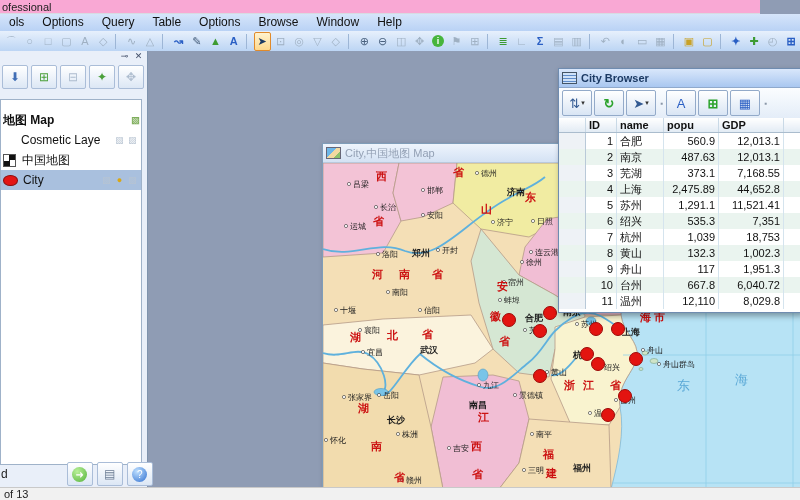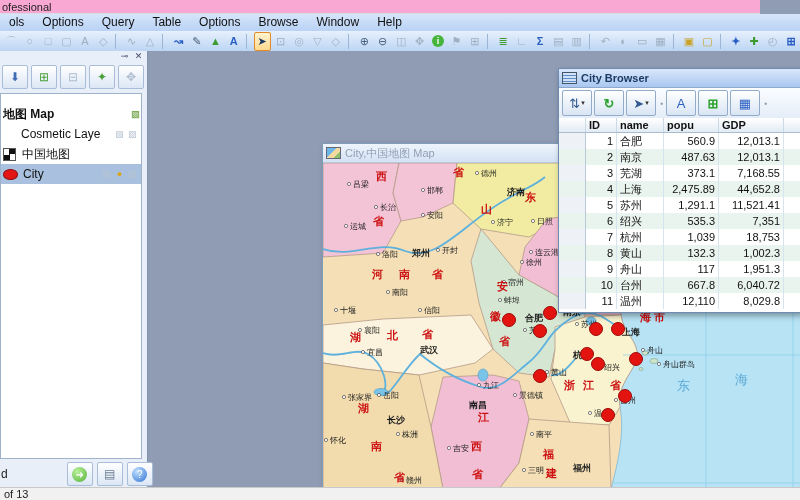"地图 Map" div.llist { top: 42px -> 48px }
